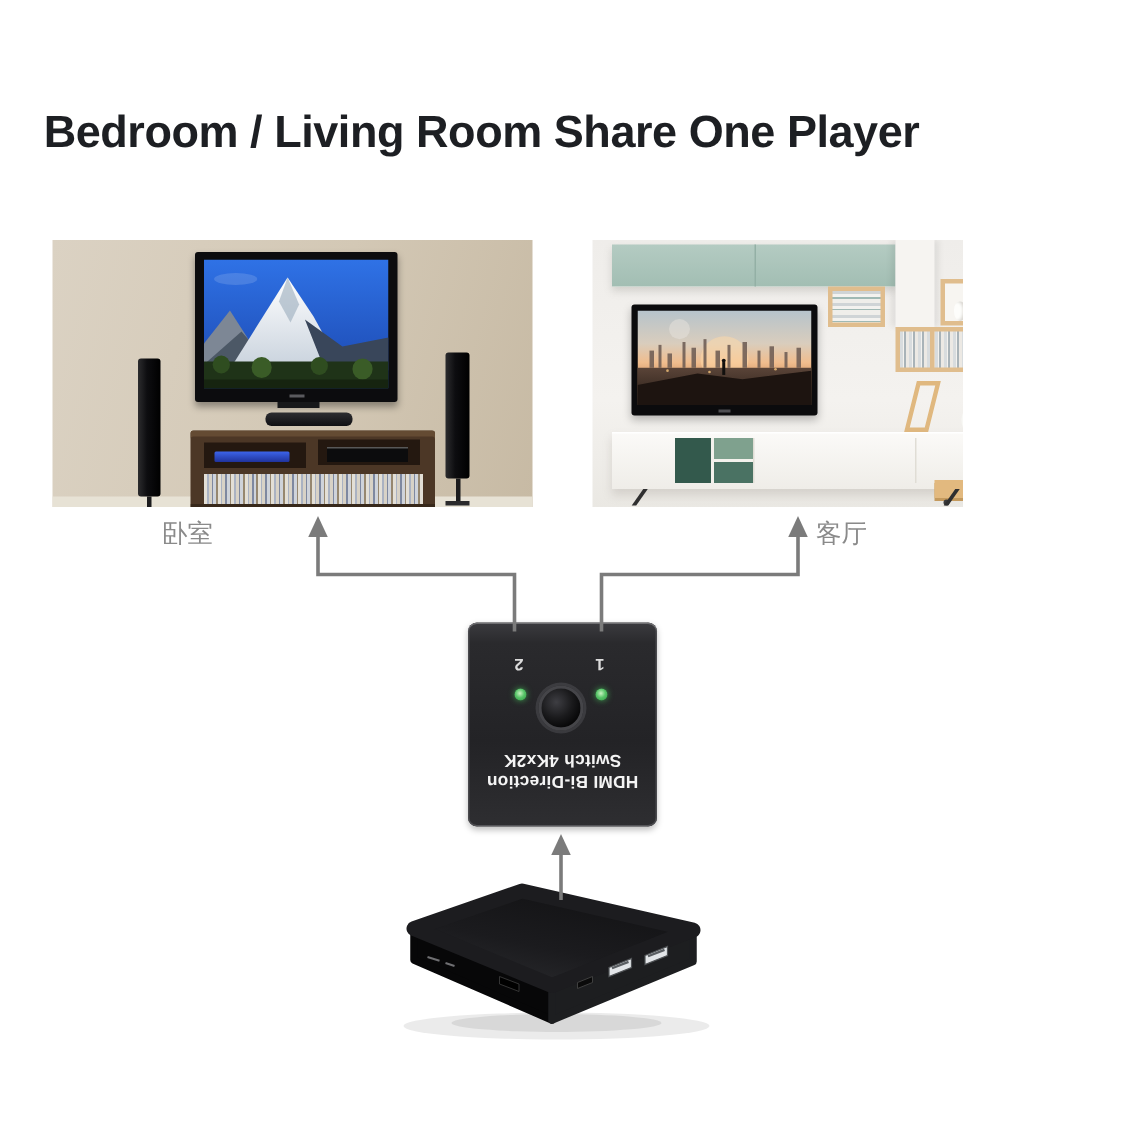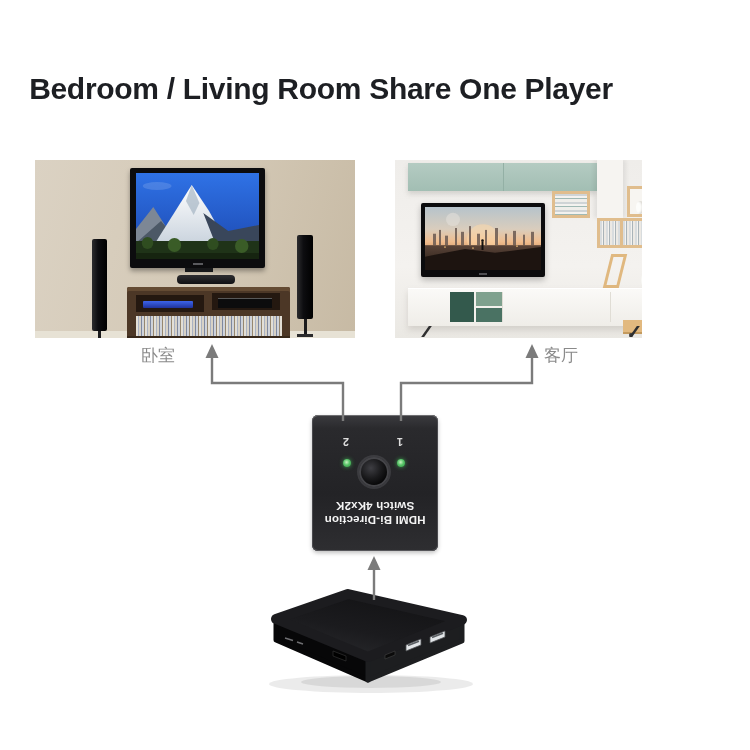"卧室" .room-label.bedroom { left: 120px -> 108px; text-align: center -> left }
